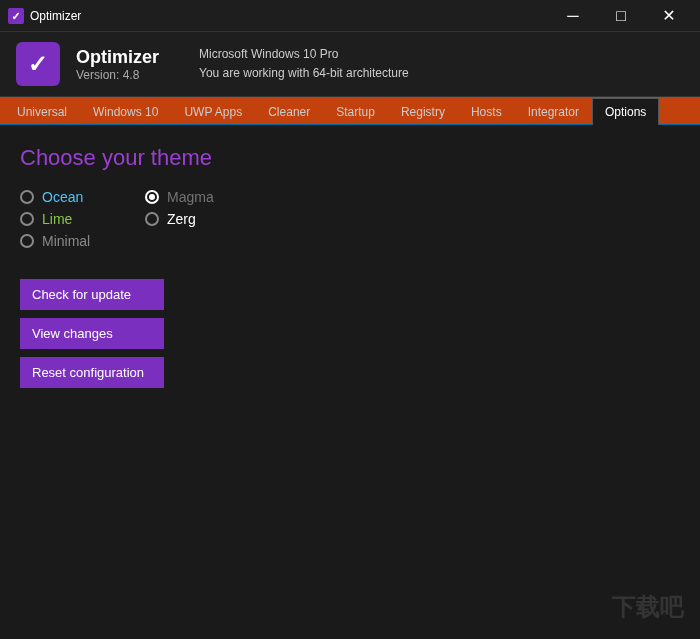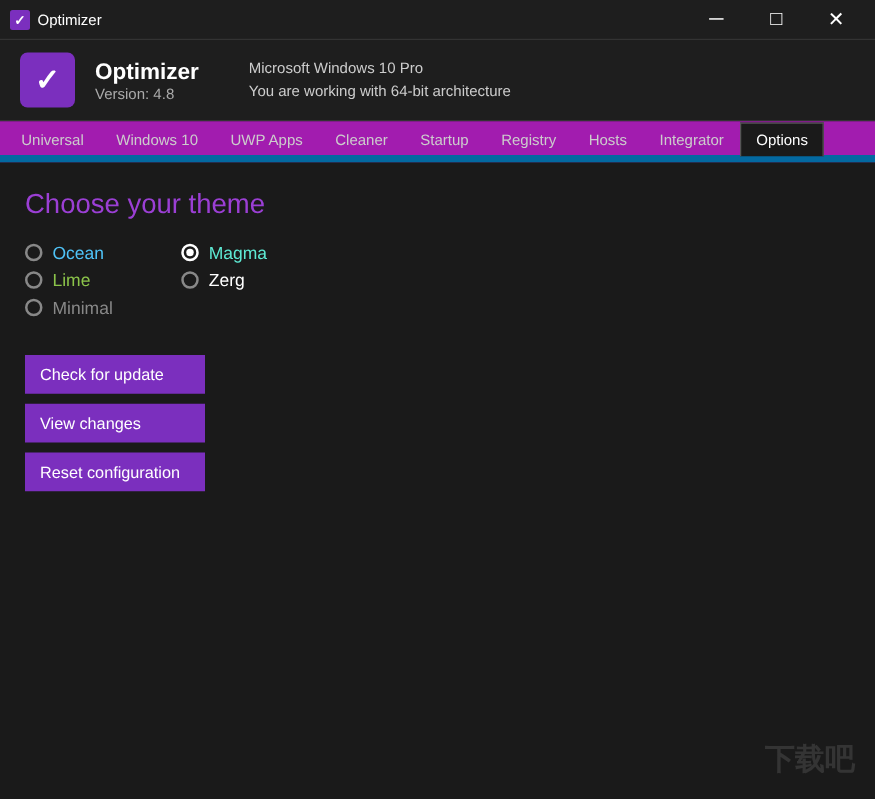"Universal" .tabs { background: #a21caf -> #c2410c; border-bottom: 6px solid #0369a1 -> 1px solid #0369a1 }
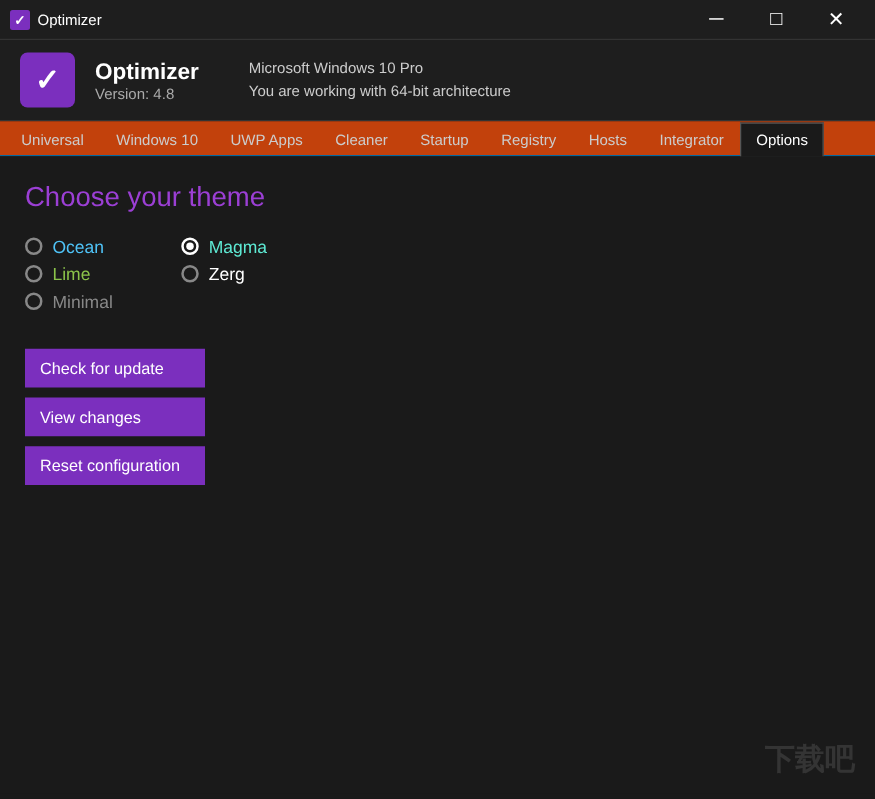"Magma" .theme-magma { color: #5eead4 -> #737373 }
